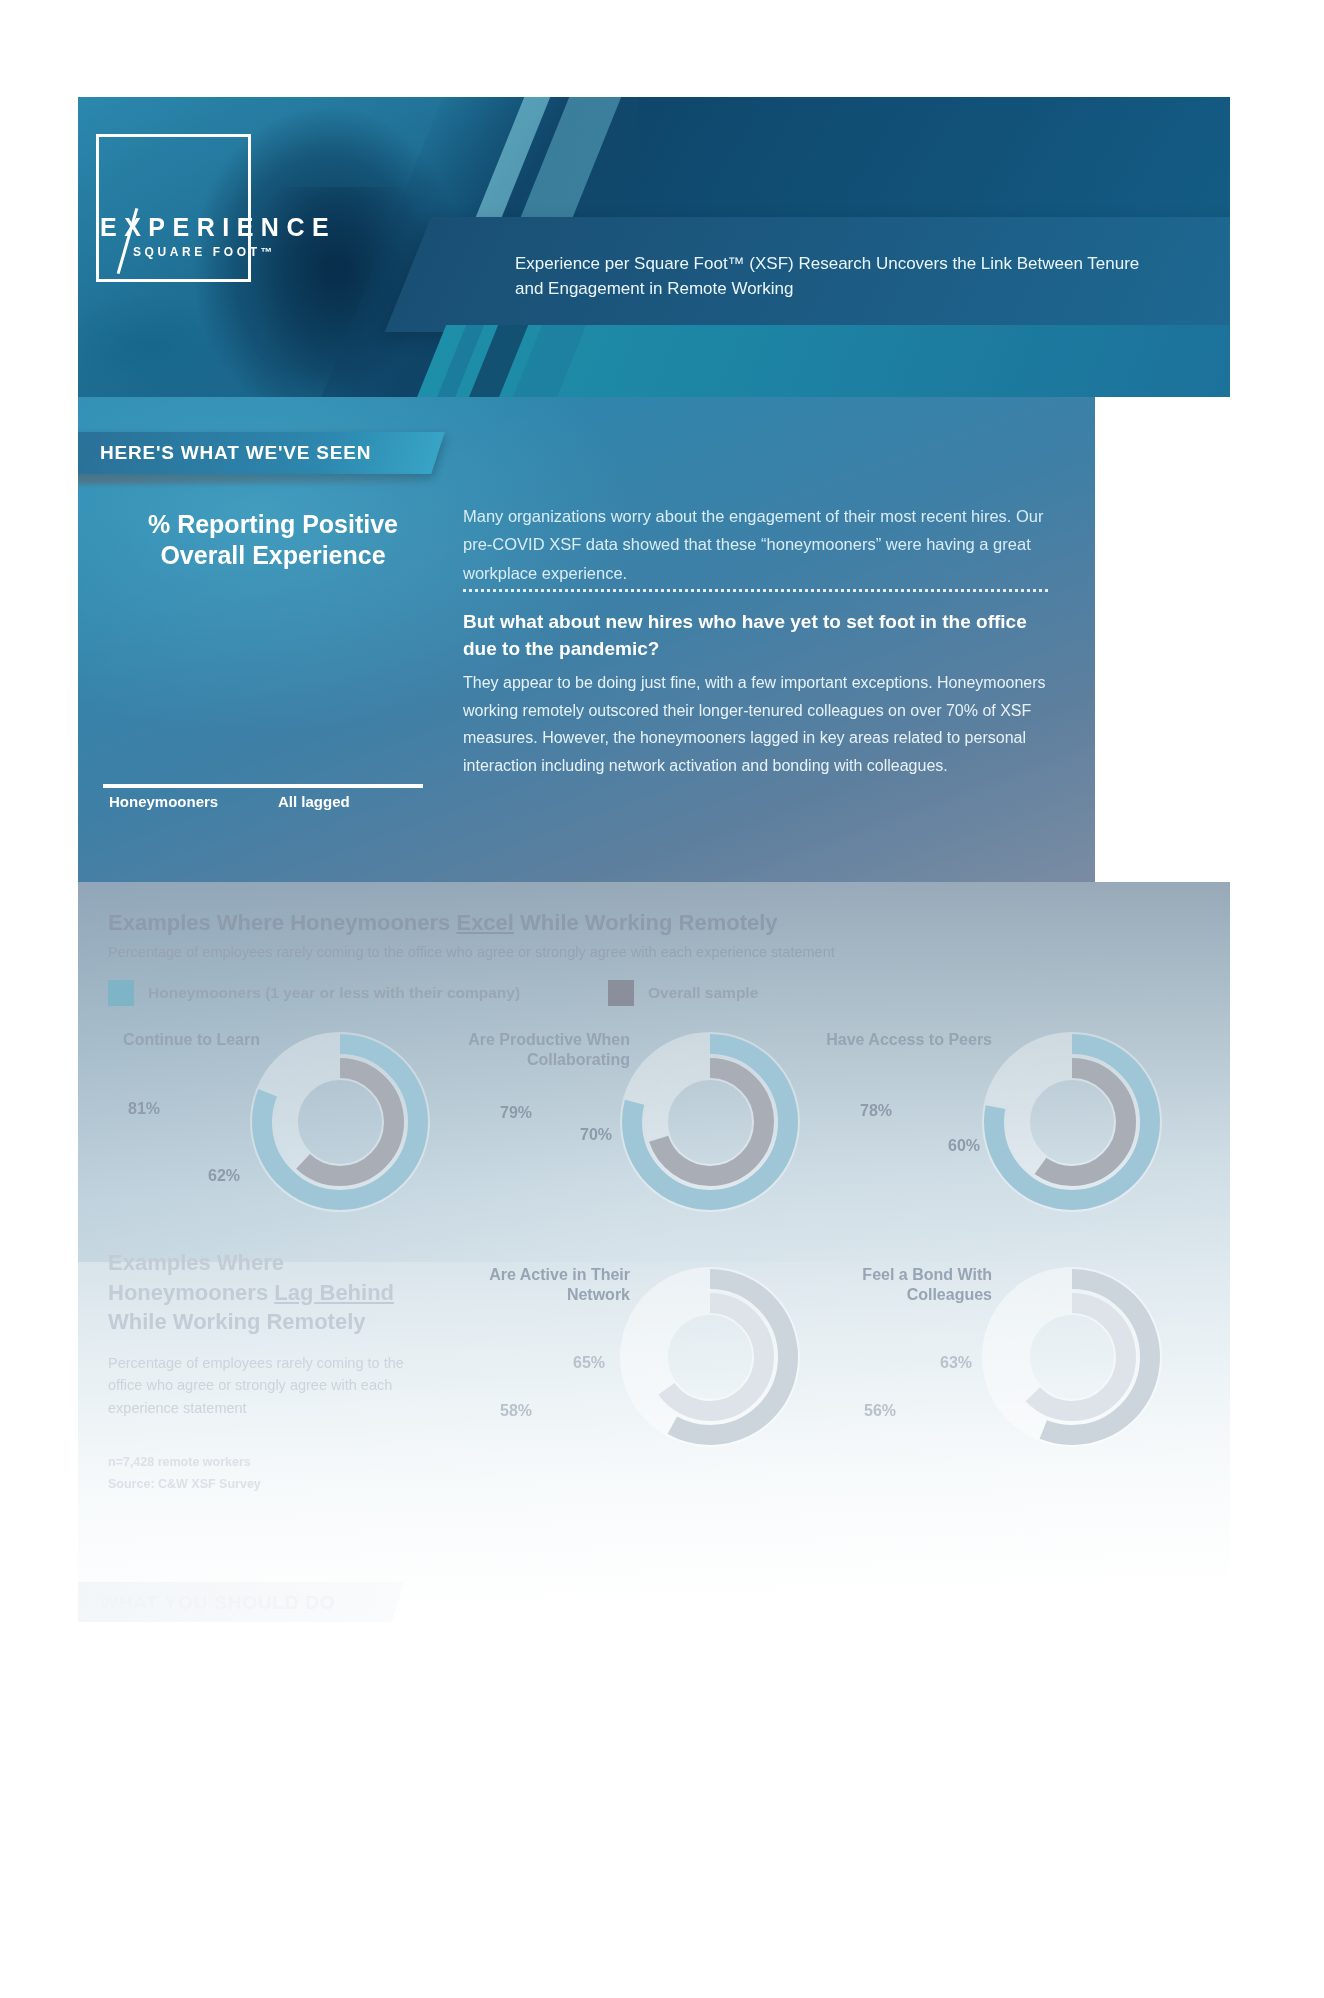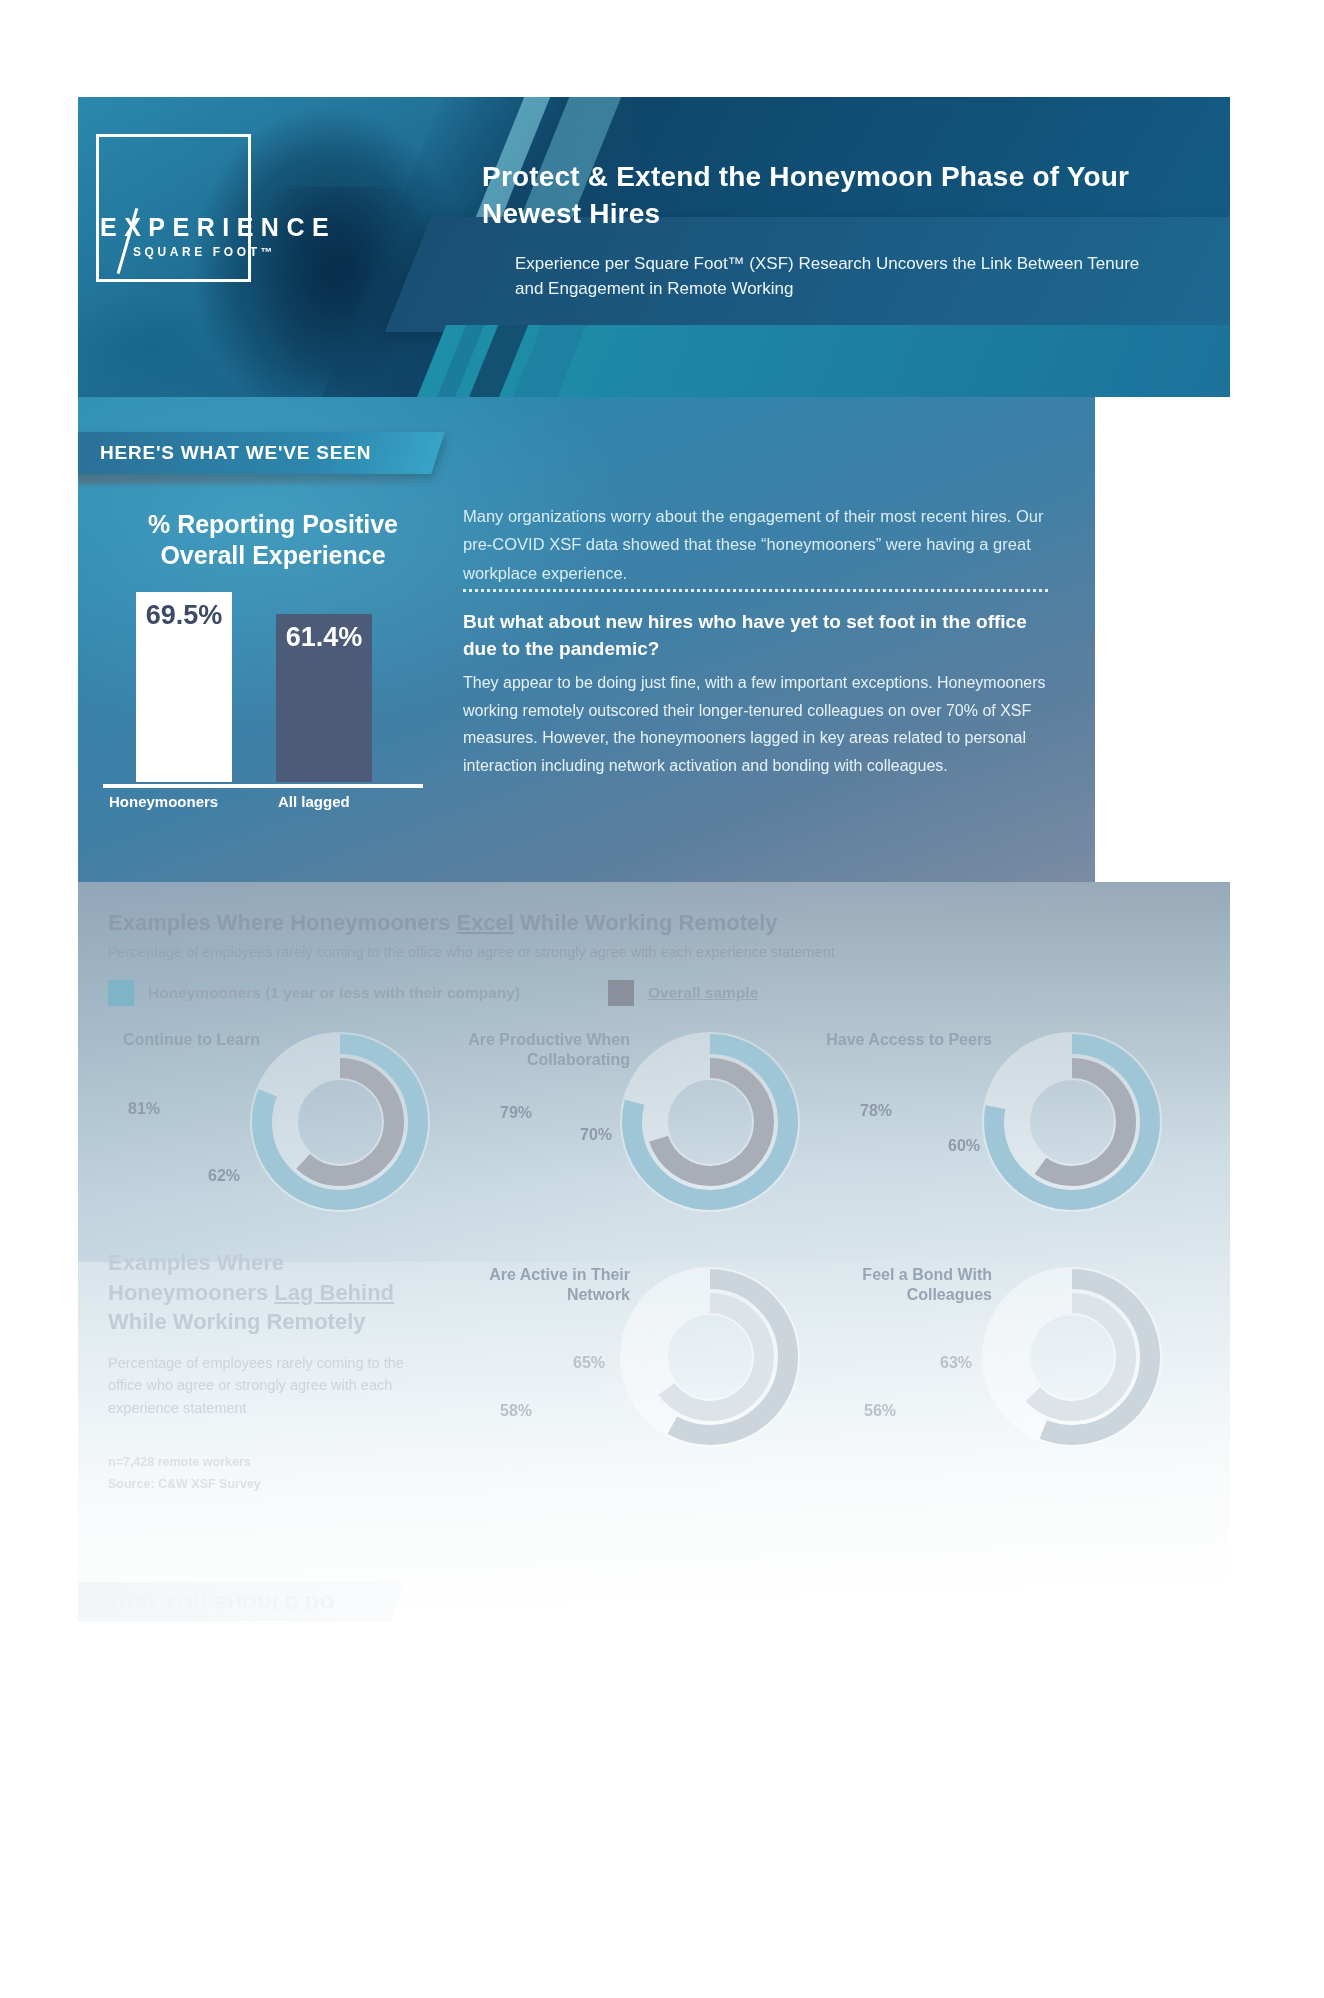"Protect & Extend the Honeymoon" div.hero-title { html: <div>Protect &amp; Extend the Honeymoon Phase of Your Newest Hires</div> -> none }
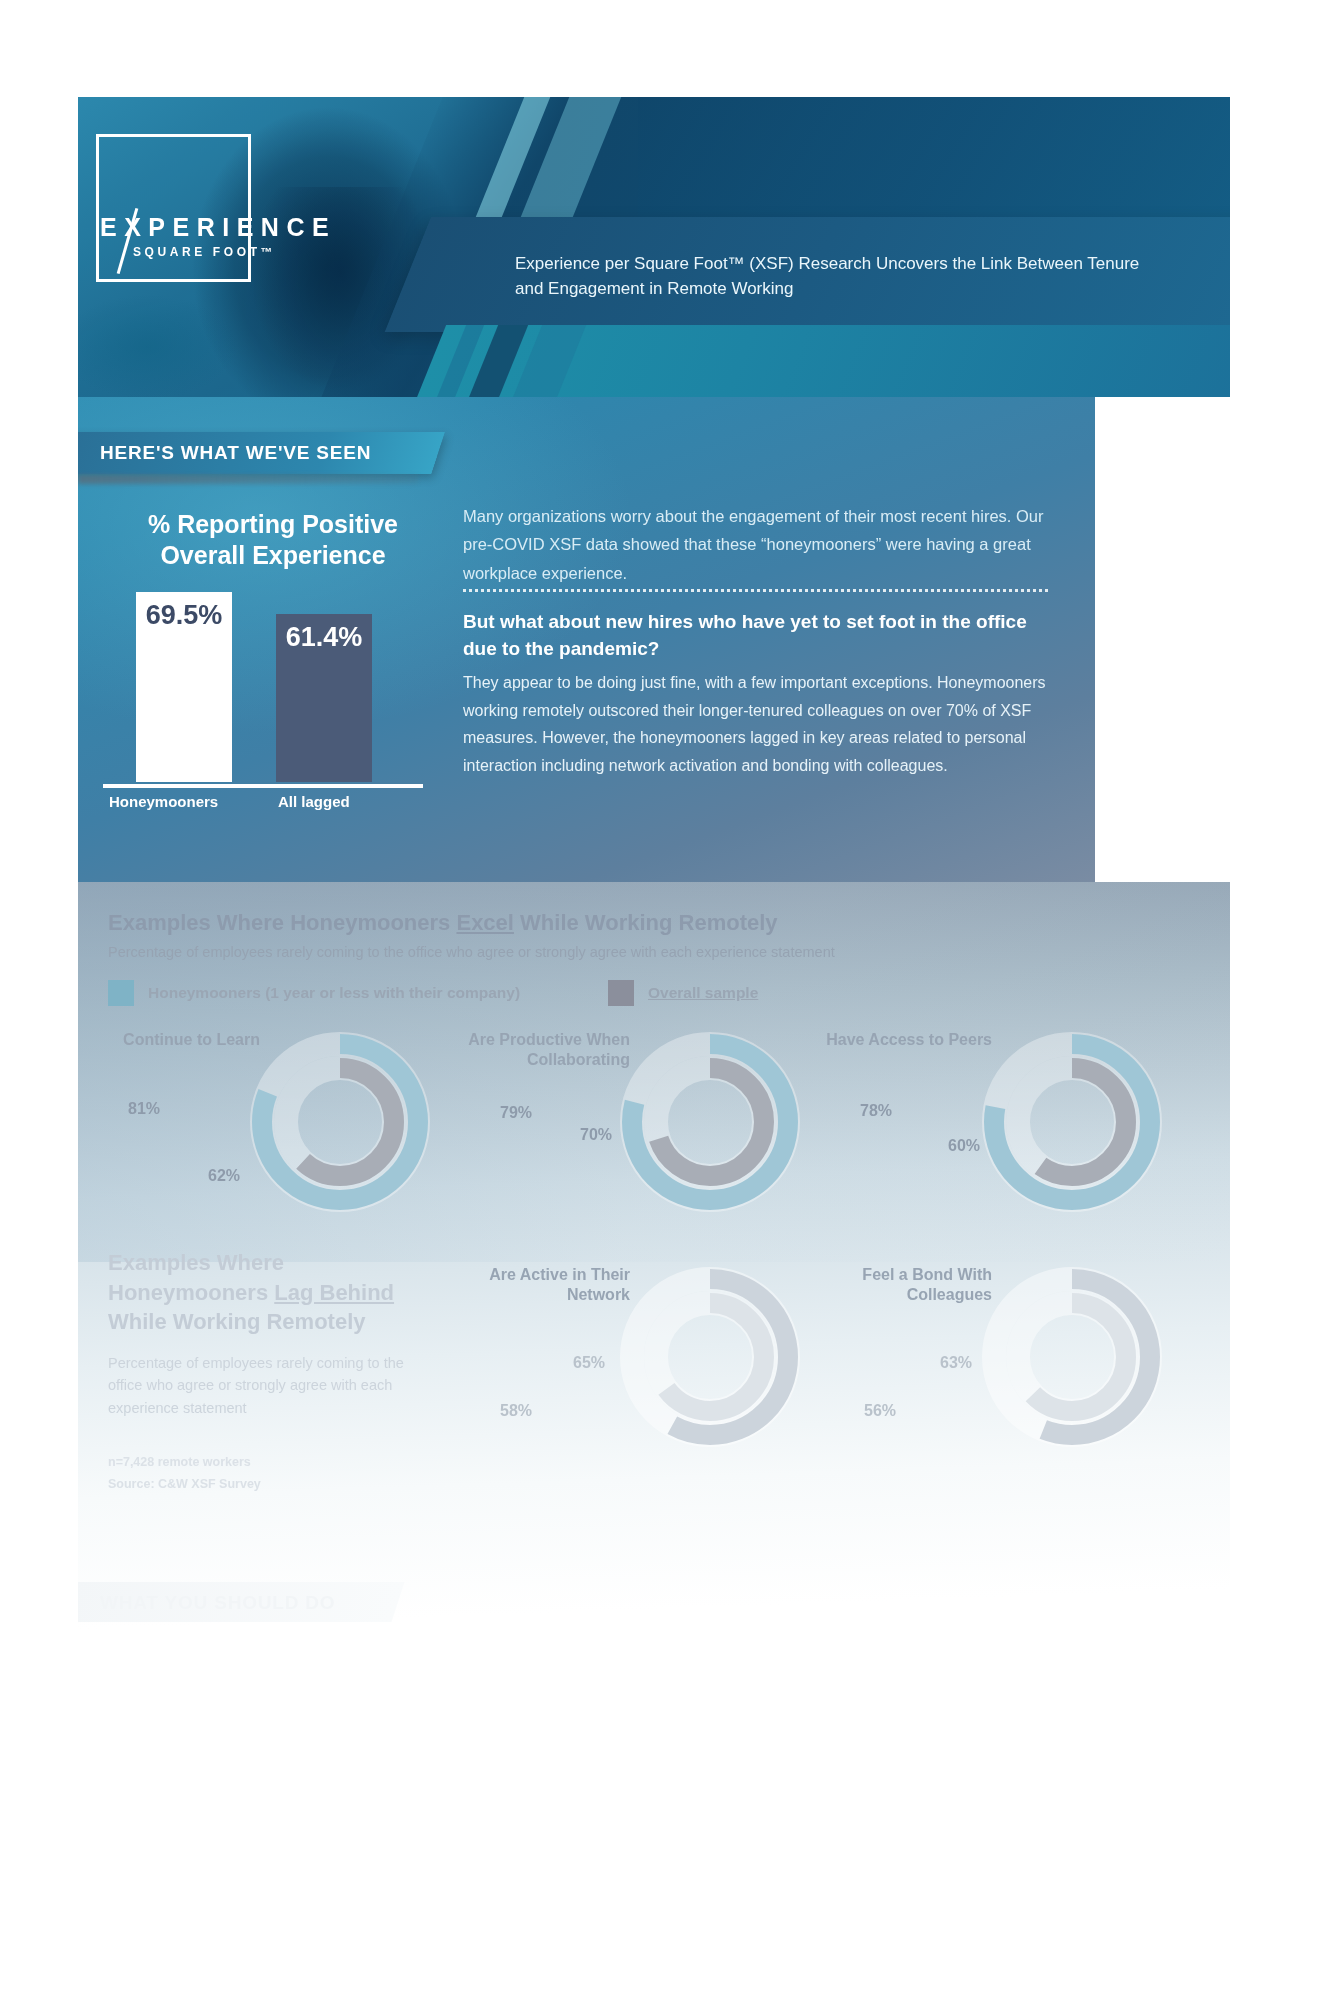"69.5%" div.bars { html: <div> <div> <div>69.5%</div> </div> <div> <div>61.4%</div> </div> </div> -> none }
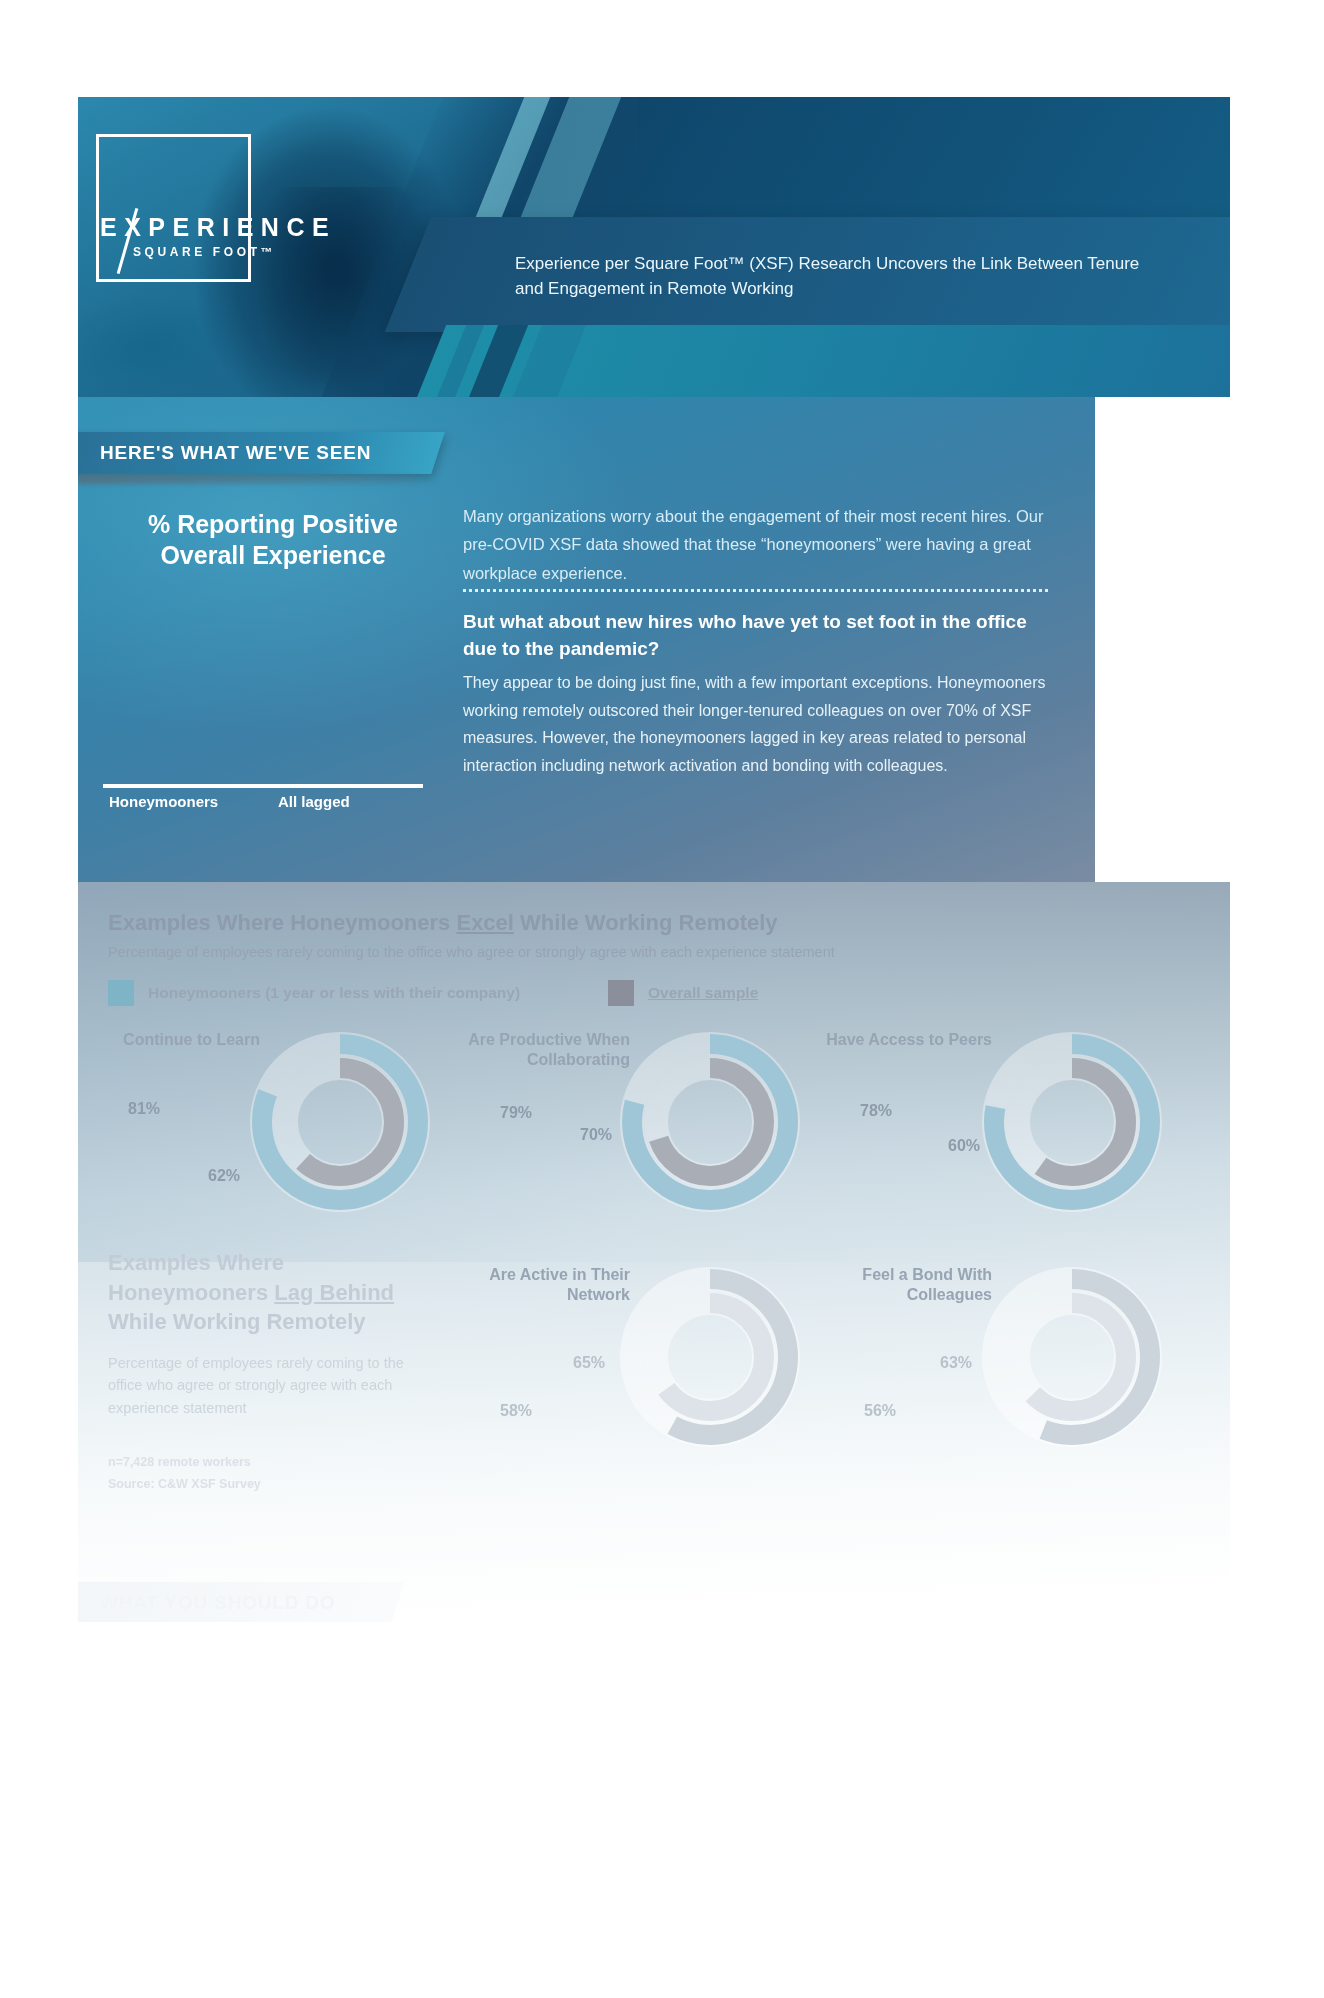"Overall sample" .lg-tx.two { text-decoration: underline -> none }
